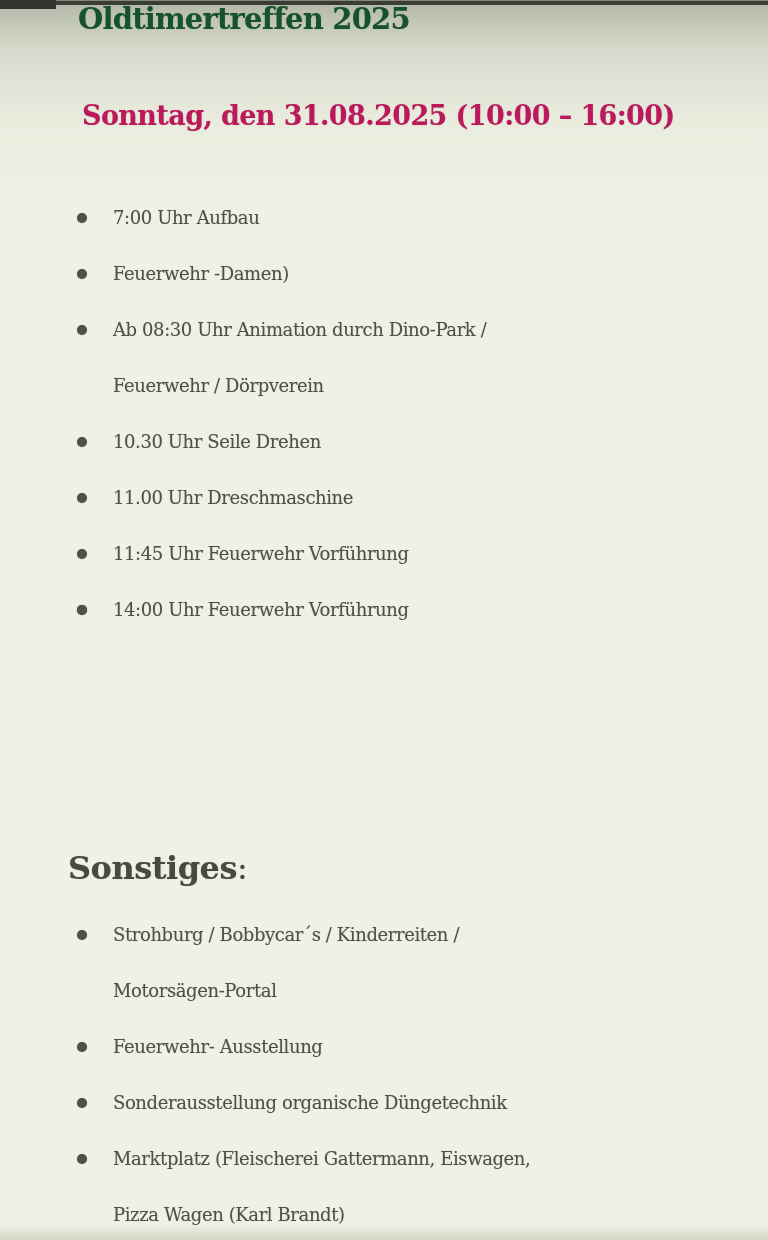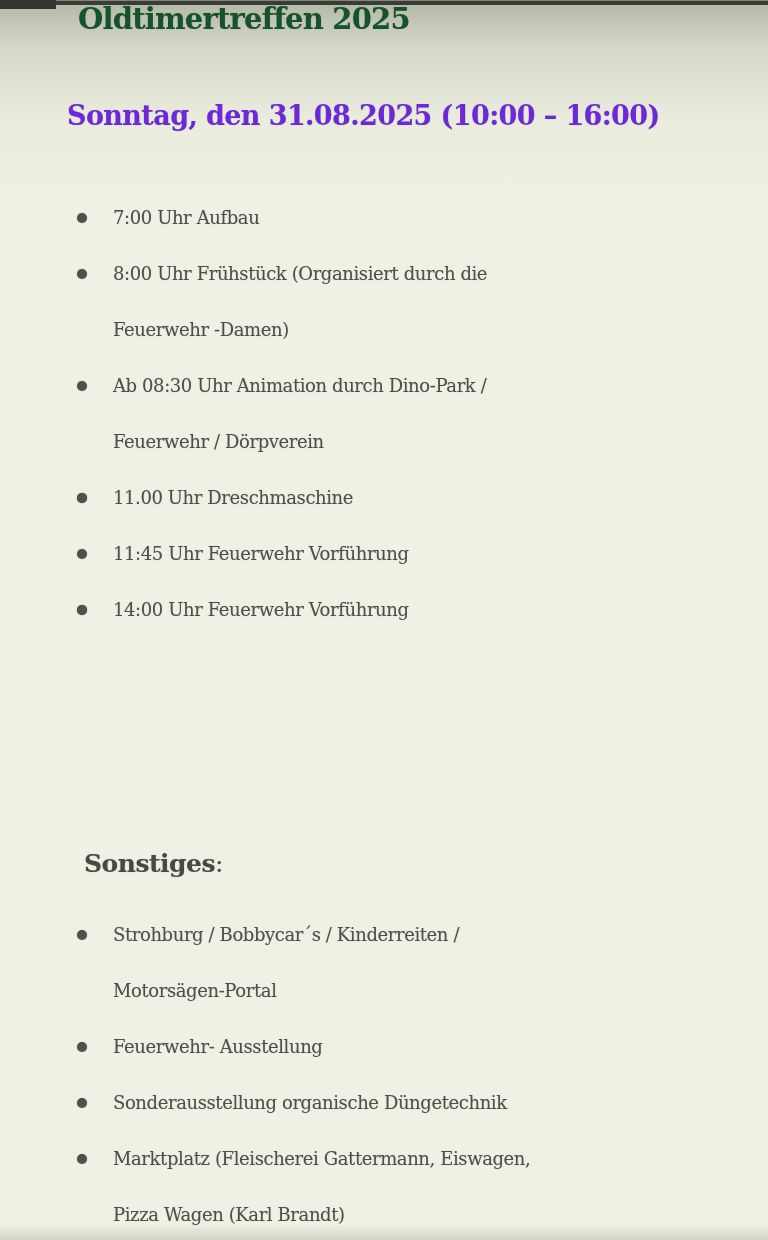"Sonntag, den 31.08.2025 (10:00 –" .doc-subtitle { color: #6d28d9 -> #be185d; left: 67px -> 82px }
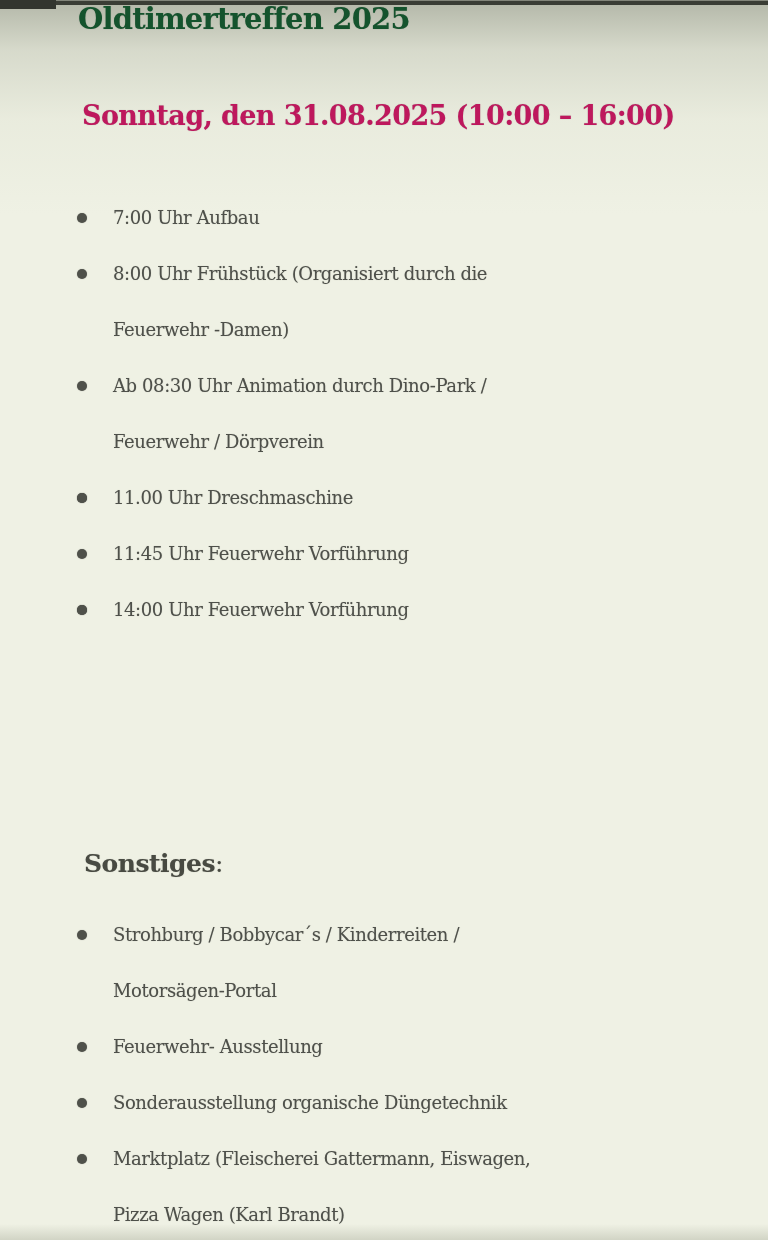"8:00 Uhr Frühstück (Organisiert durch" div.line { html: <div>8:00 Uhr Frühstück (Organisiert durch die</div> -> none }
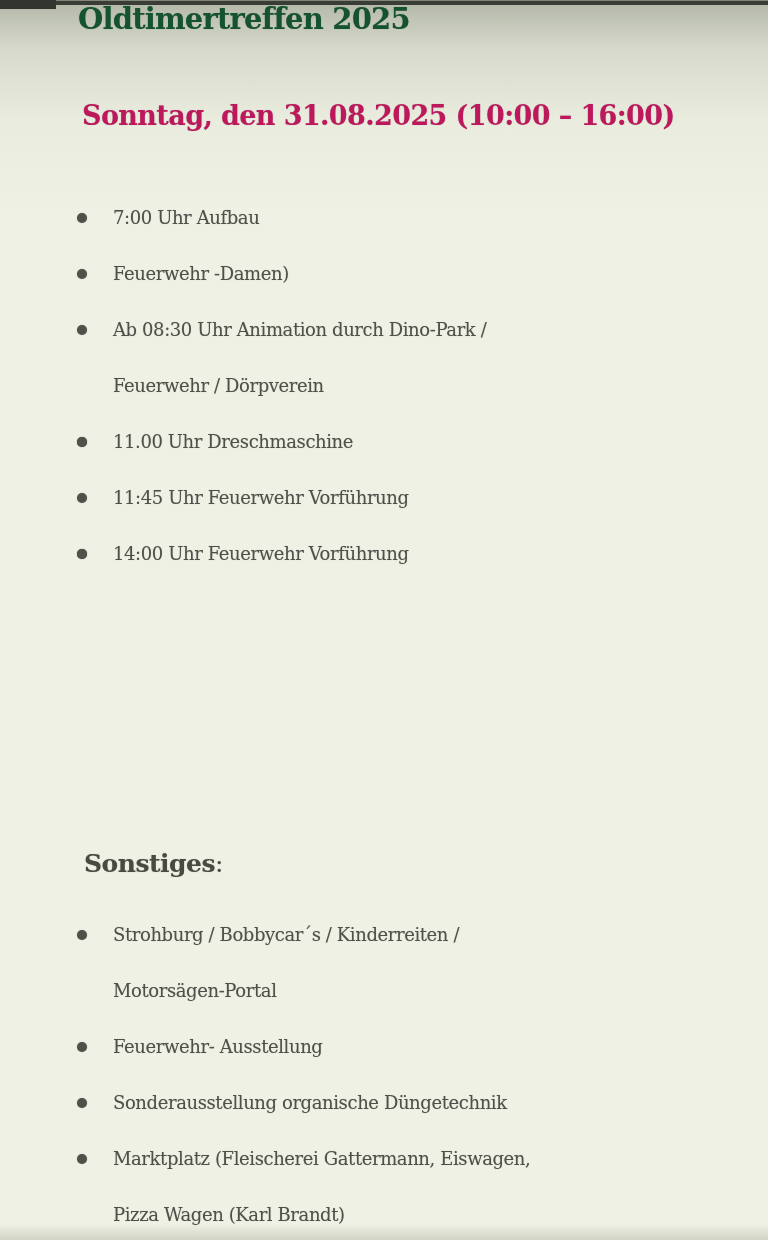"10.30 Uhr Seile Drehen" div.txt { html: none -> <div> <div>10.30 Uhr Seile Drehen</div> </div> }
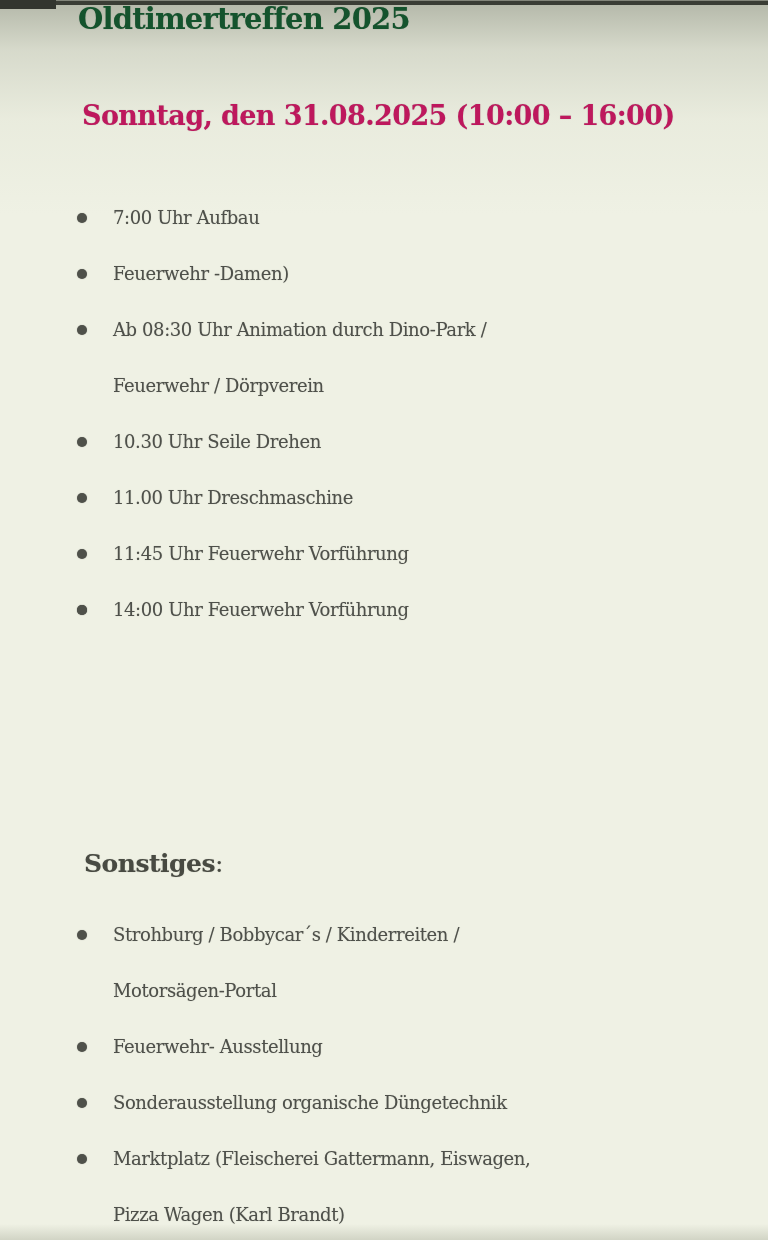"Sonstiges:" .section-heading { font-size: 25px -> 32px; left: 84px -> 68px }
